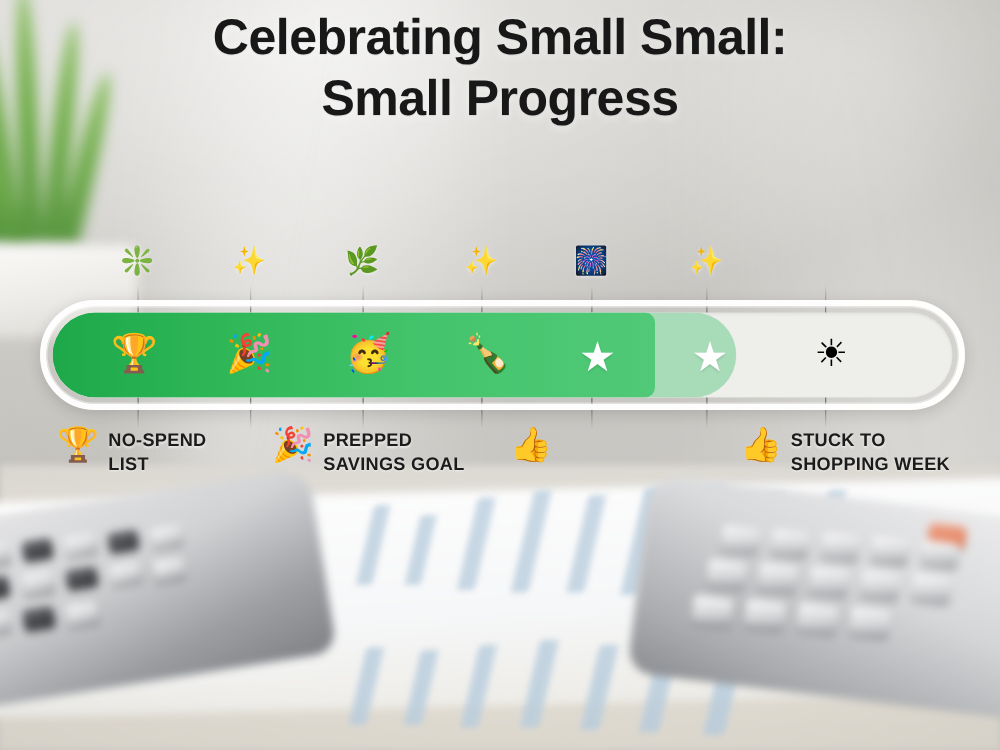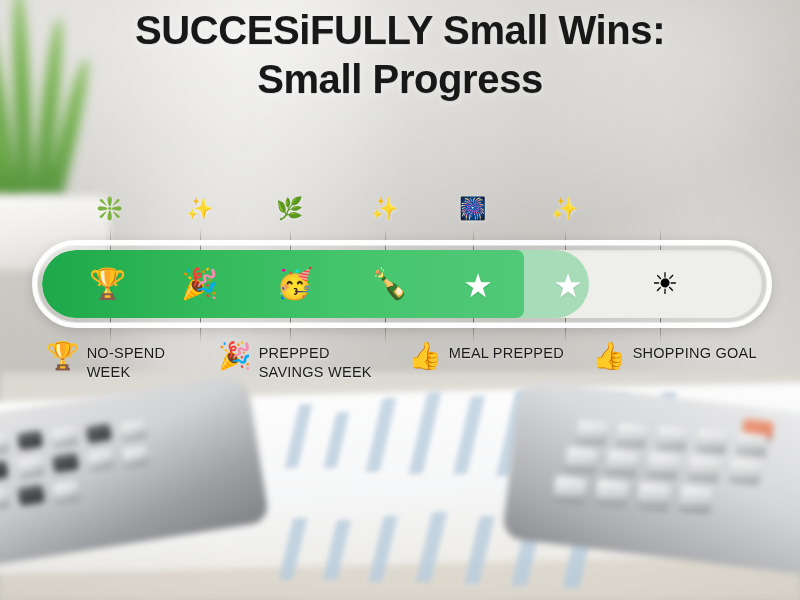"SUCCESiFULLY Small Wins:" span.title-line { text: SUCCESiFULLY Small Wins -> Celebrating Small Small }
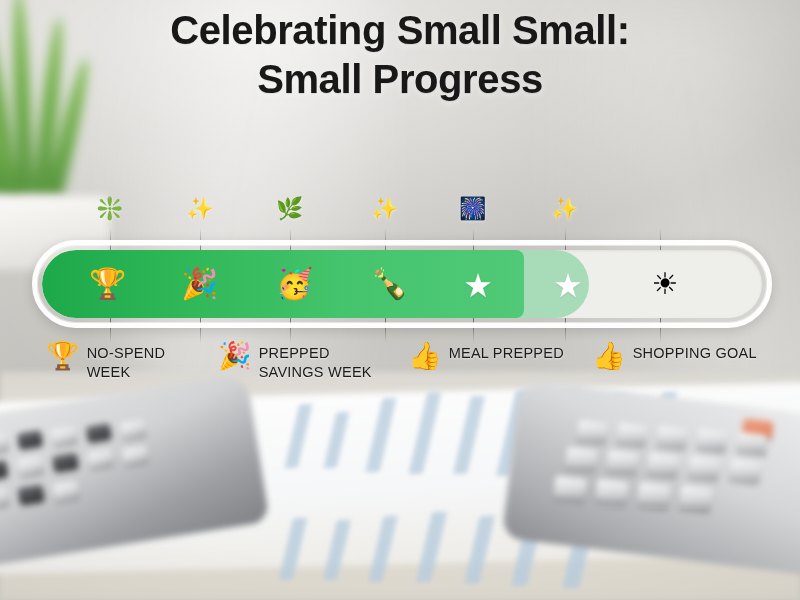"NO-SPEND" .legend-text { font-weight: normal -> bold }
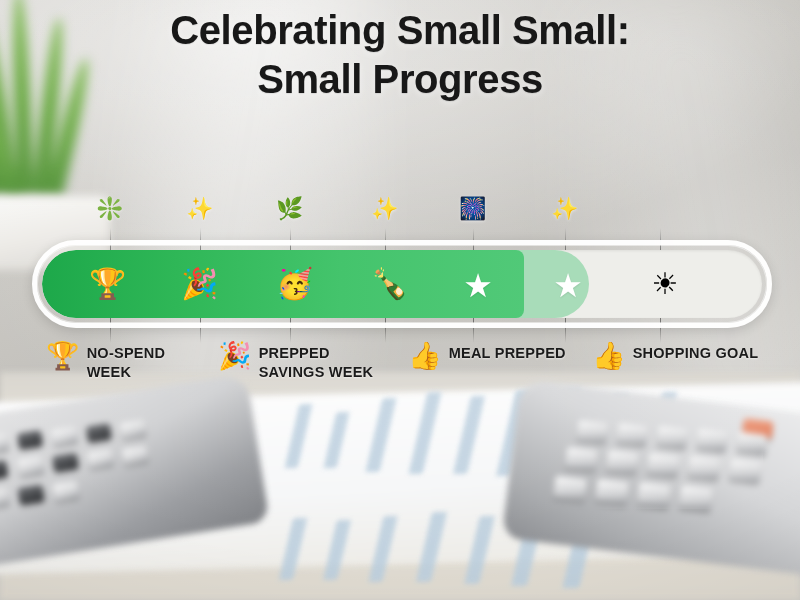"MEAL PREPPED" span { html: <span>MEAL PREPPED</span> -> none }
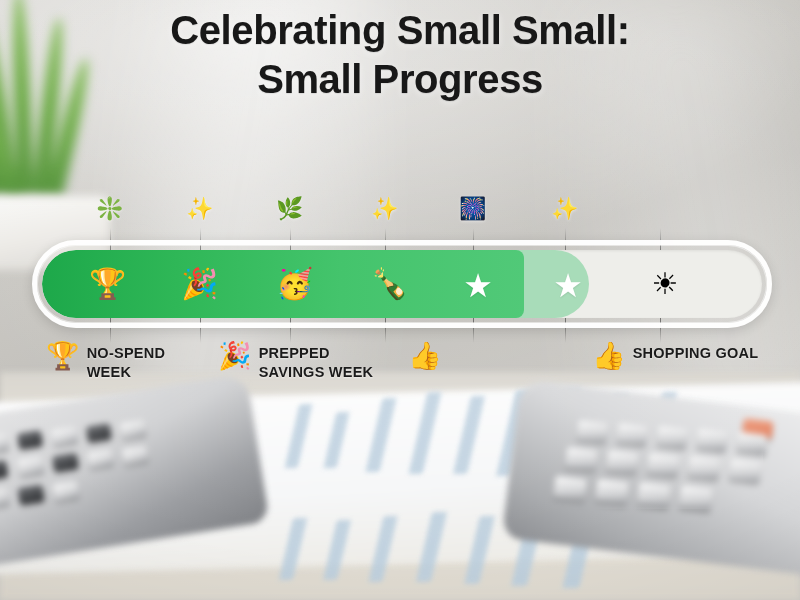"STUCK TO" span { html: none -> <span>STUCK TO</span> }
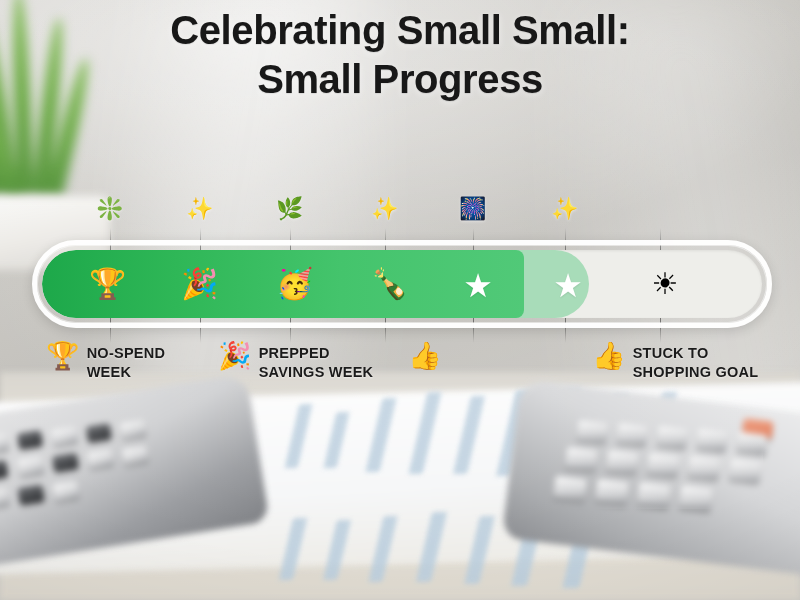"WEEK" span { text: WEEK -> LIST }
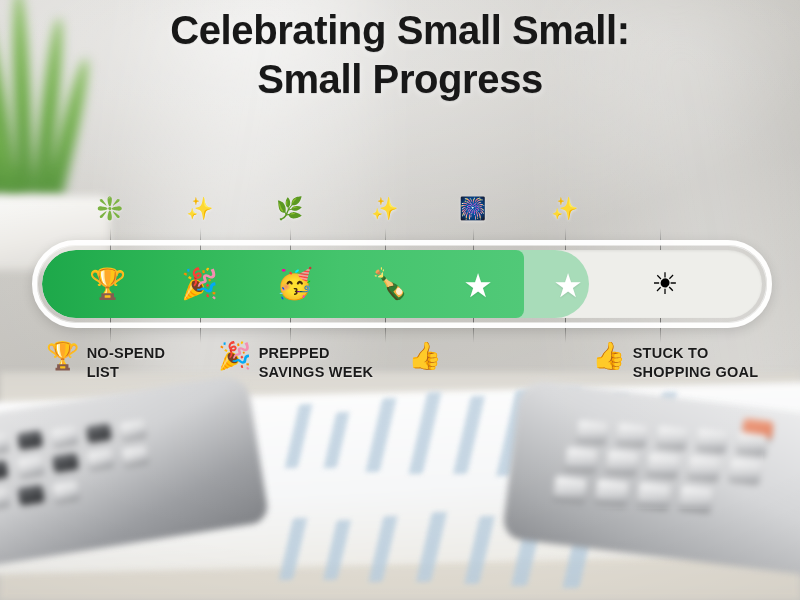"SAVINGS WEEK" span { text: WEEK -> GOAL }
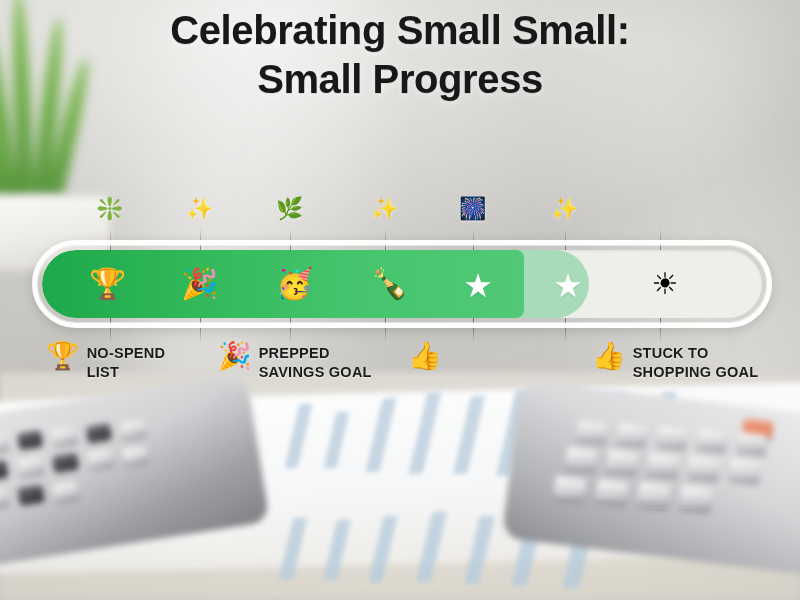"SHOPPING GOAL" span { text: GOAL -> WEEK }
